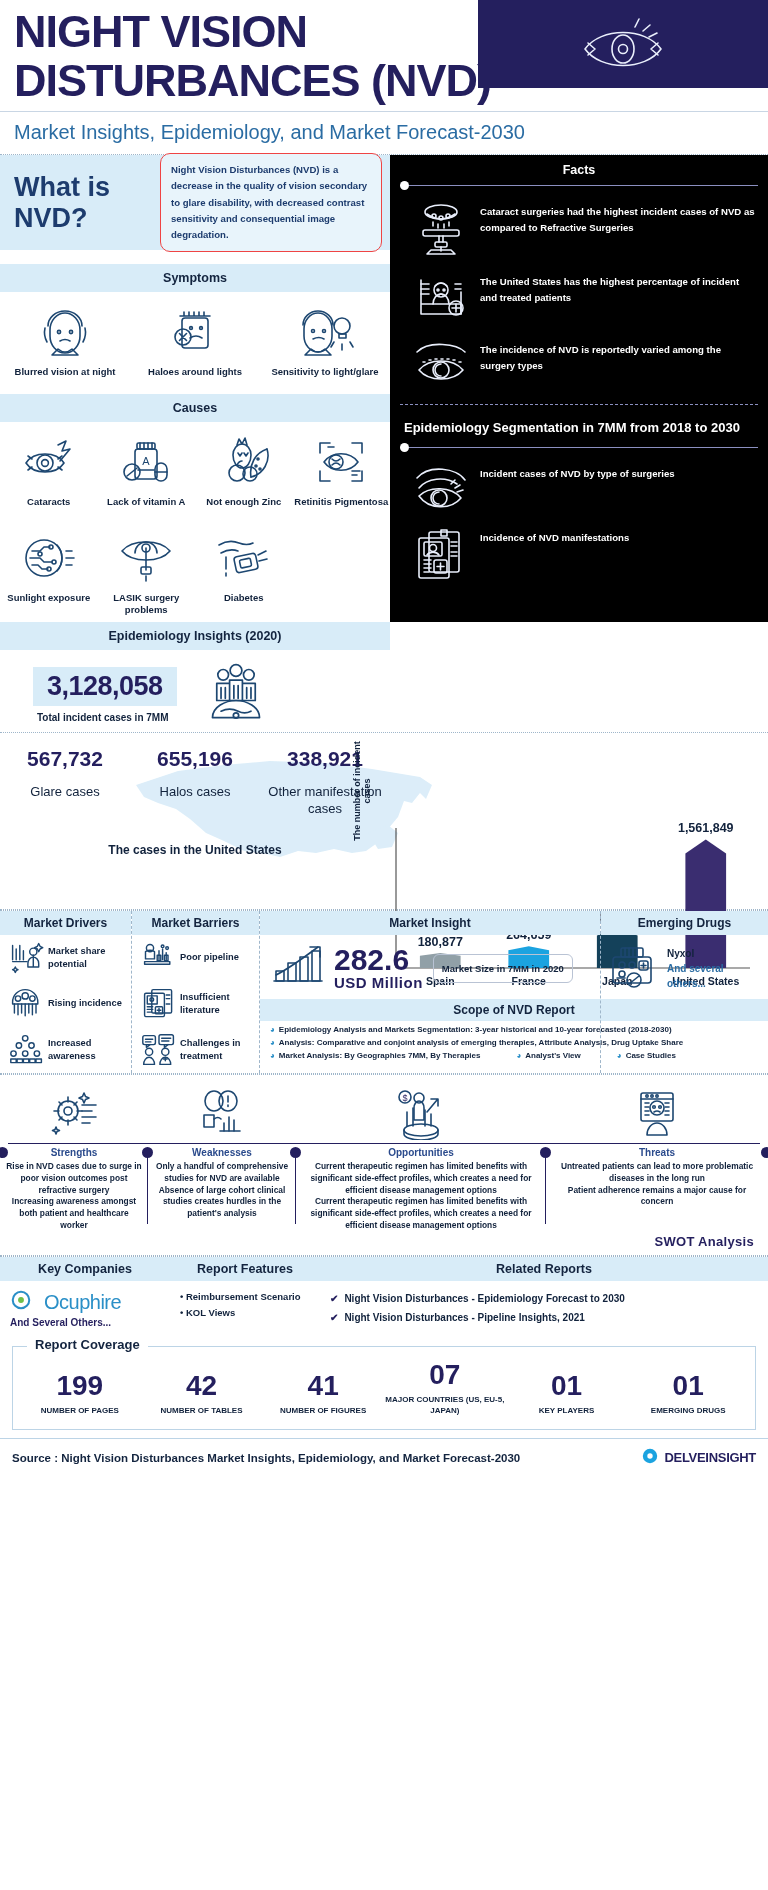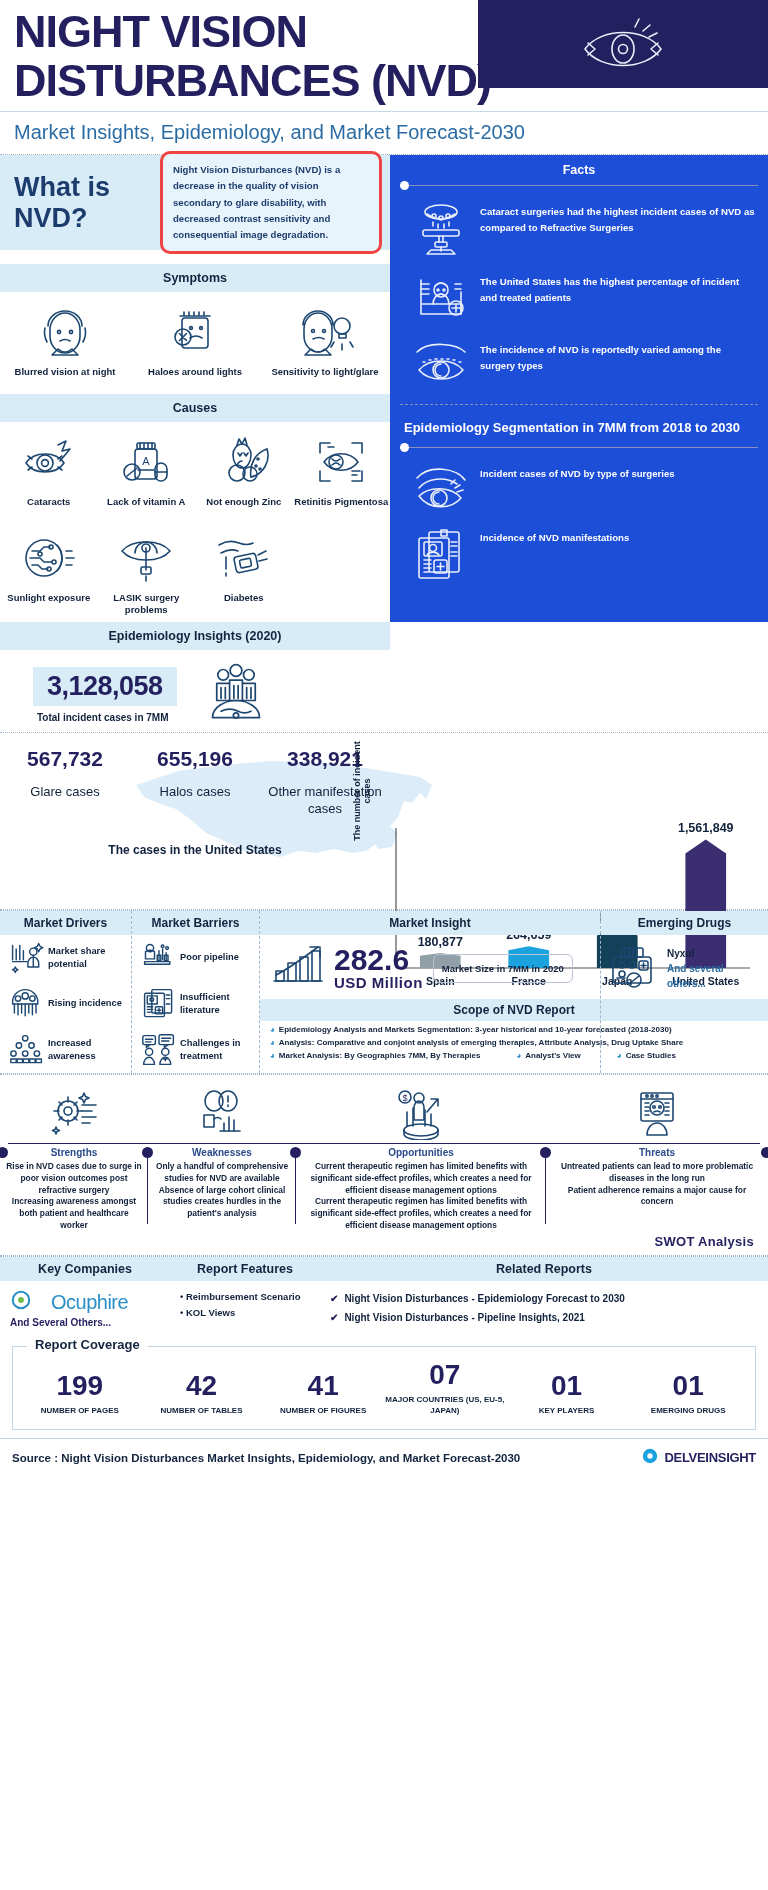"Night Vision Disturbances (NVD) is" .whatis-box { border: 3px solid #ef4444 -> 1px solid #ef4444 }
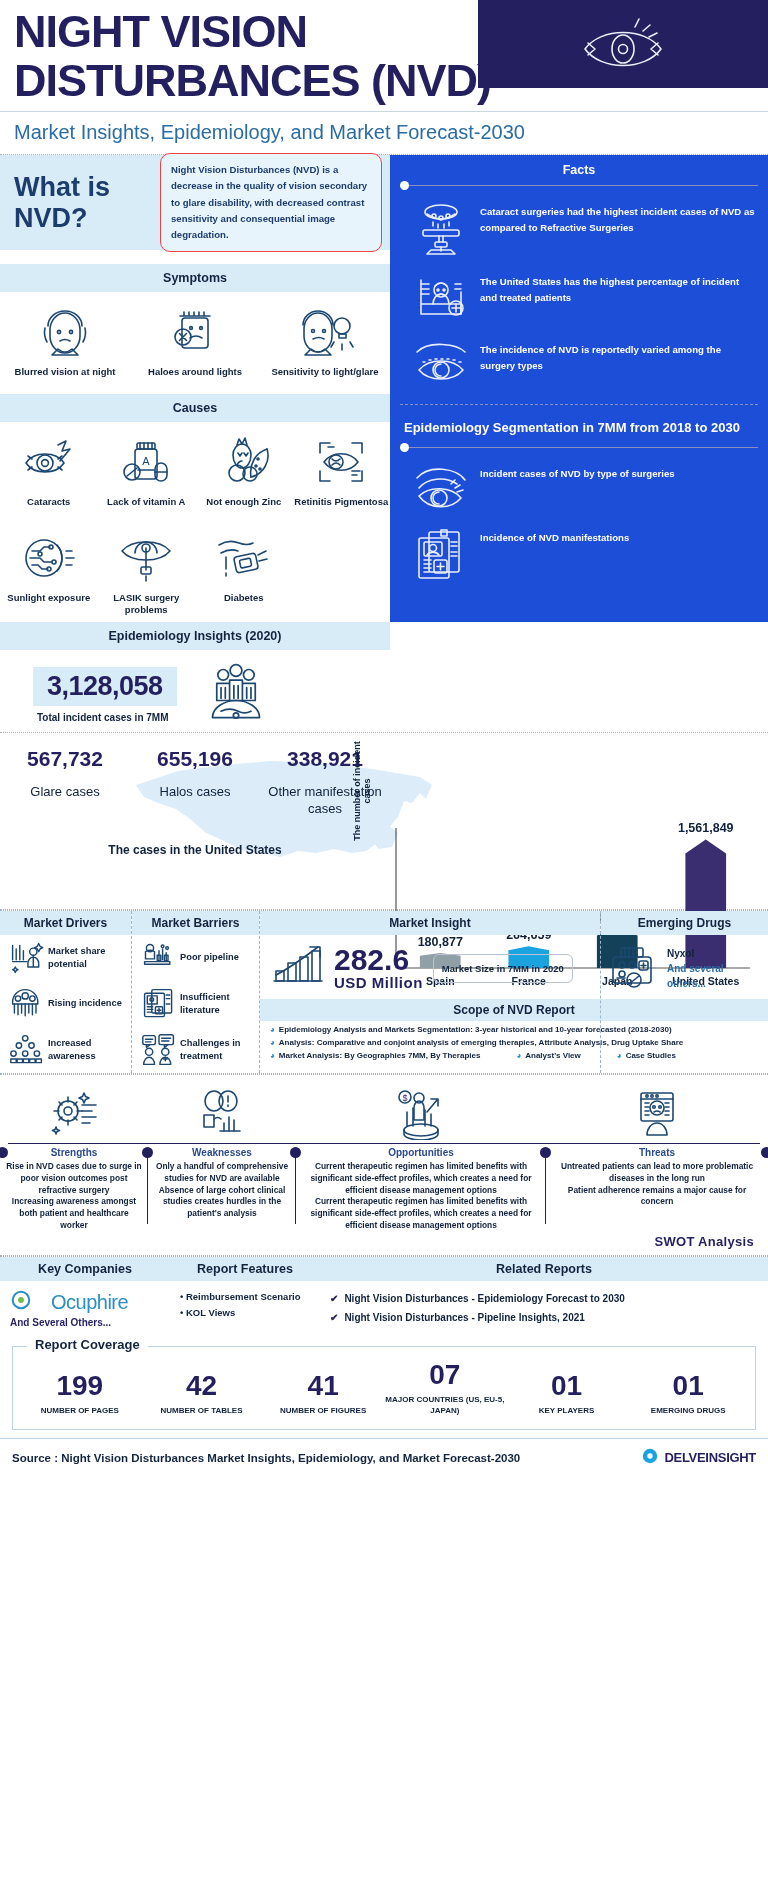"Facts" .col-right { background: #1d4ed8 -> #000000 }
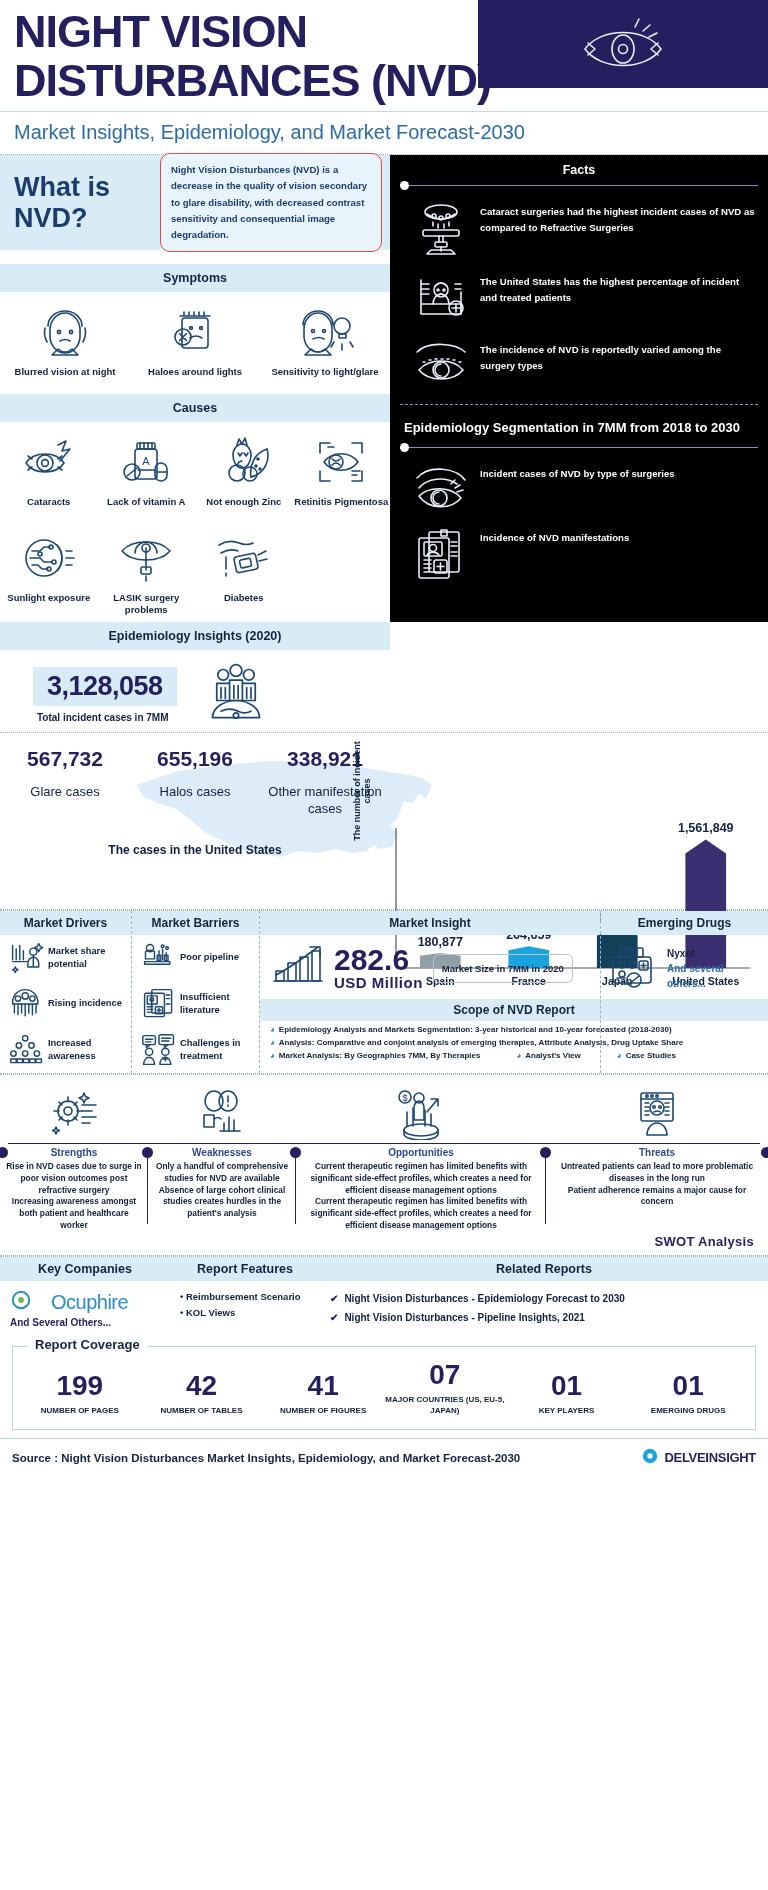"Ocuphire" div { gap: 19px -> 12px }
